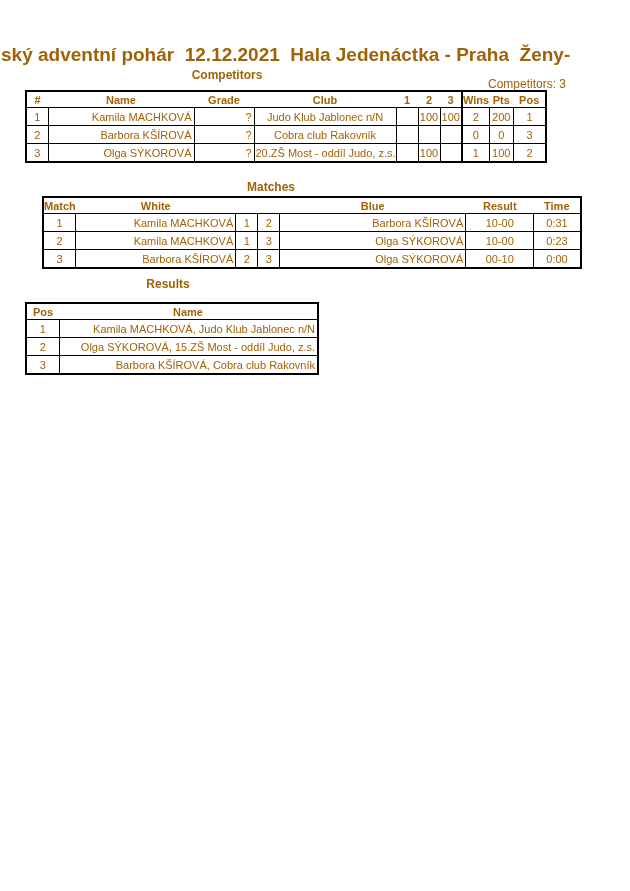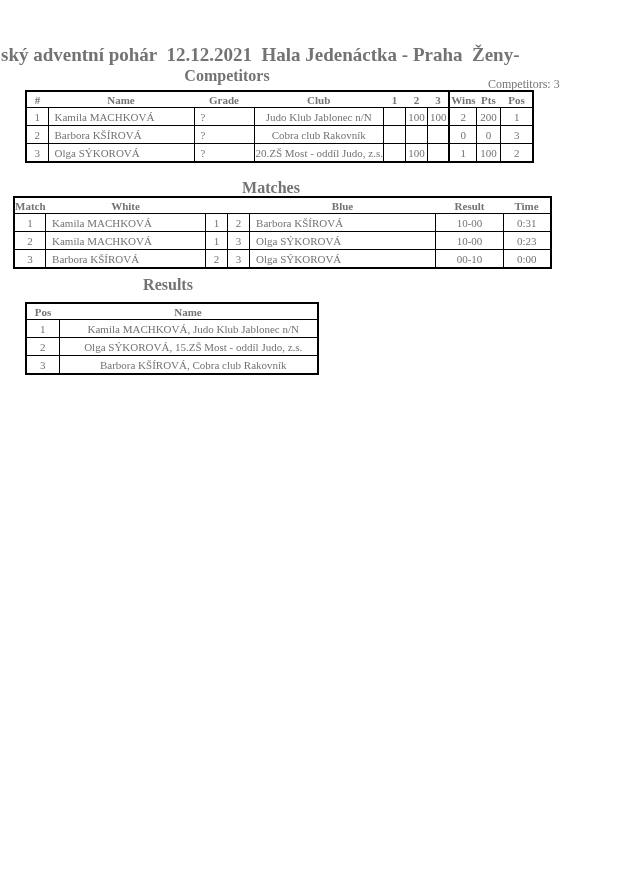"ský adventní pohár 12.12.2021 Hala" .page { color: #737373 -> #a16207; font-family: Liberation Serif, serif -> Liberation Sans, sans-serif }
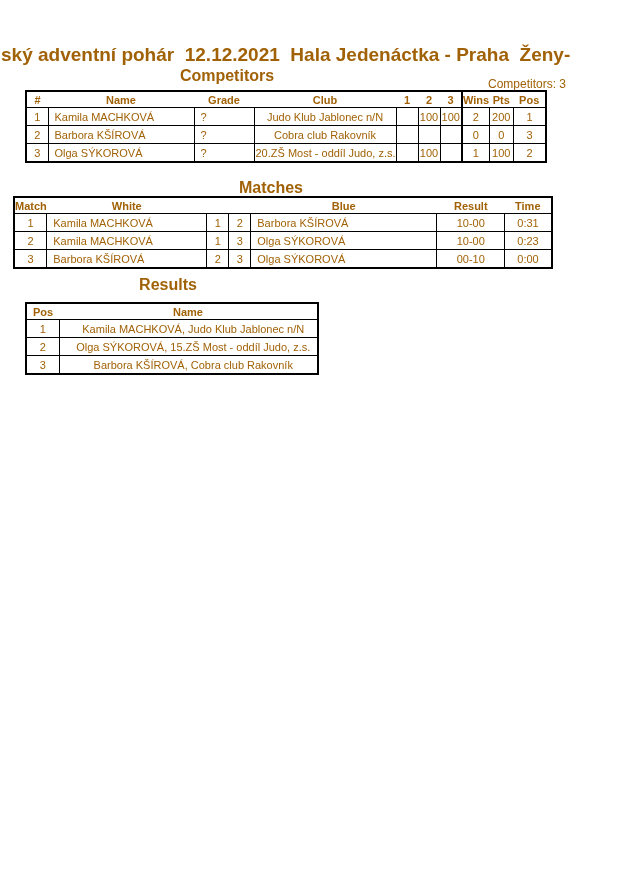"Competitors" .sec-heading { font-size: 16px -> 12px }
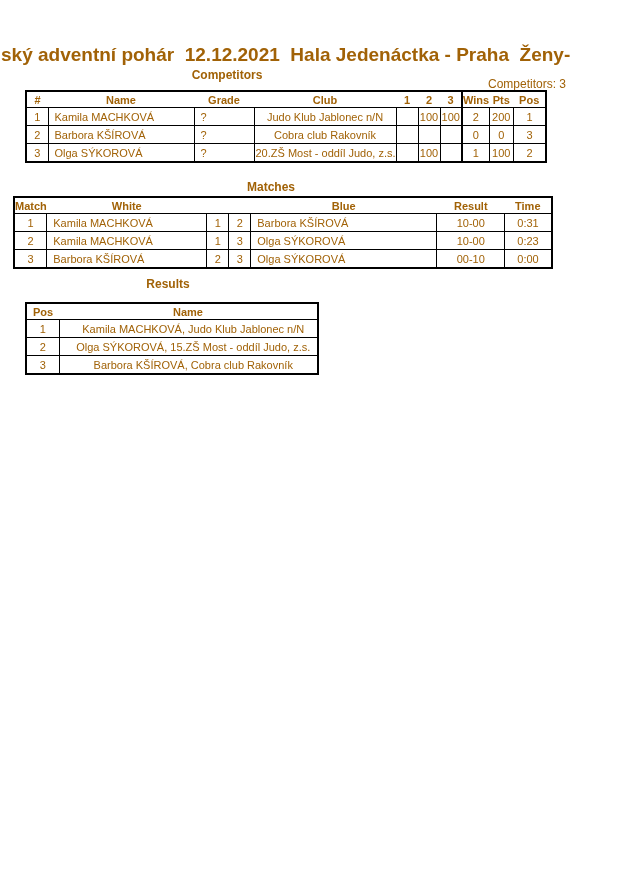"Kamila MACHKOVÁ" td.al { text-align: left -> right }
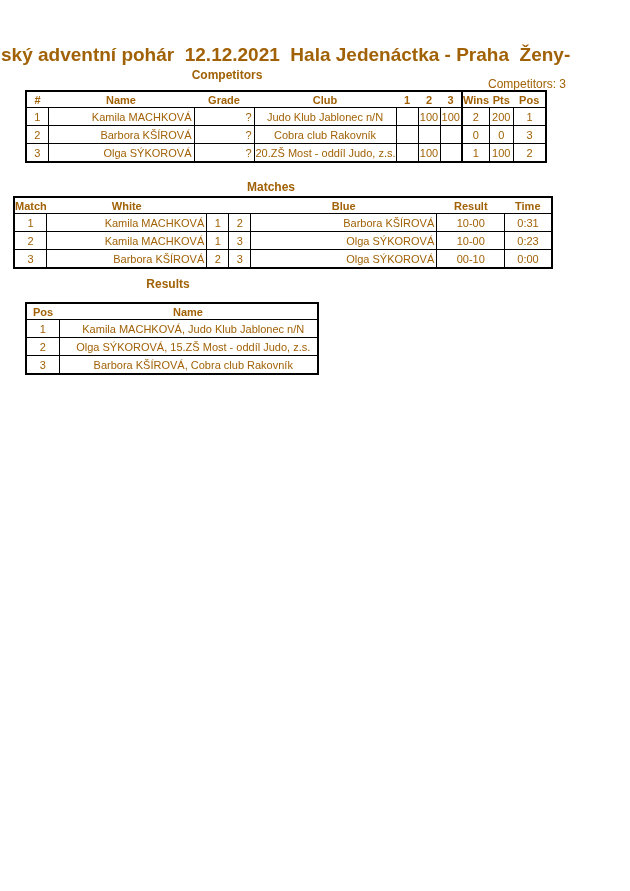"Match" .t-matches { left: 13px -> 42px }
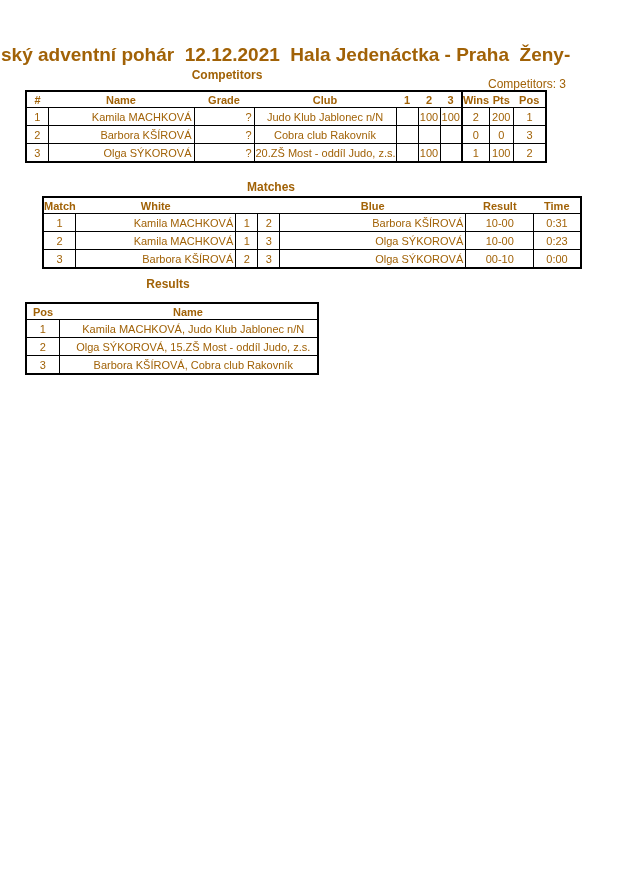"Kamila MACHKOVÁ, Judo Klub Jablonec" td.al8 { text-align: center -> right }
